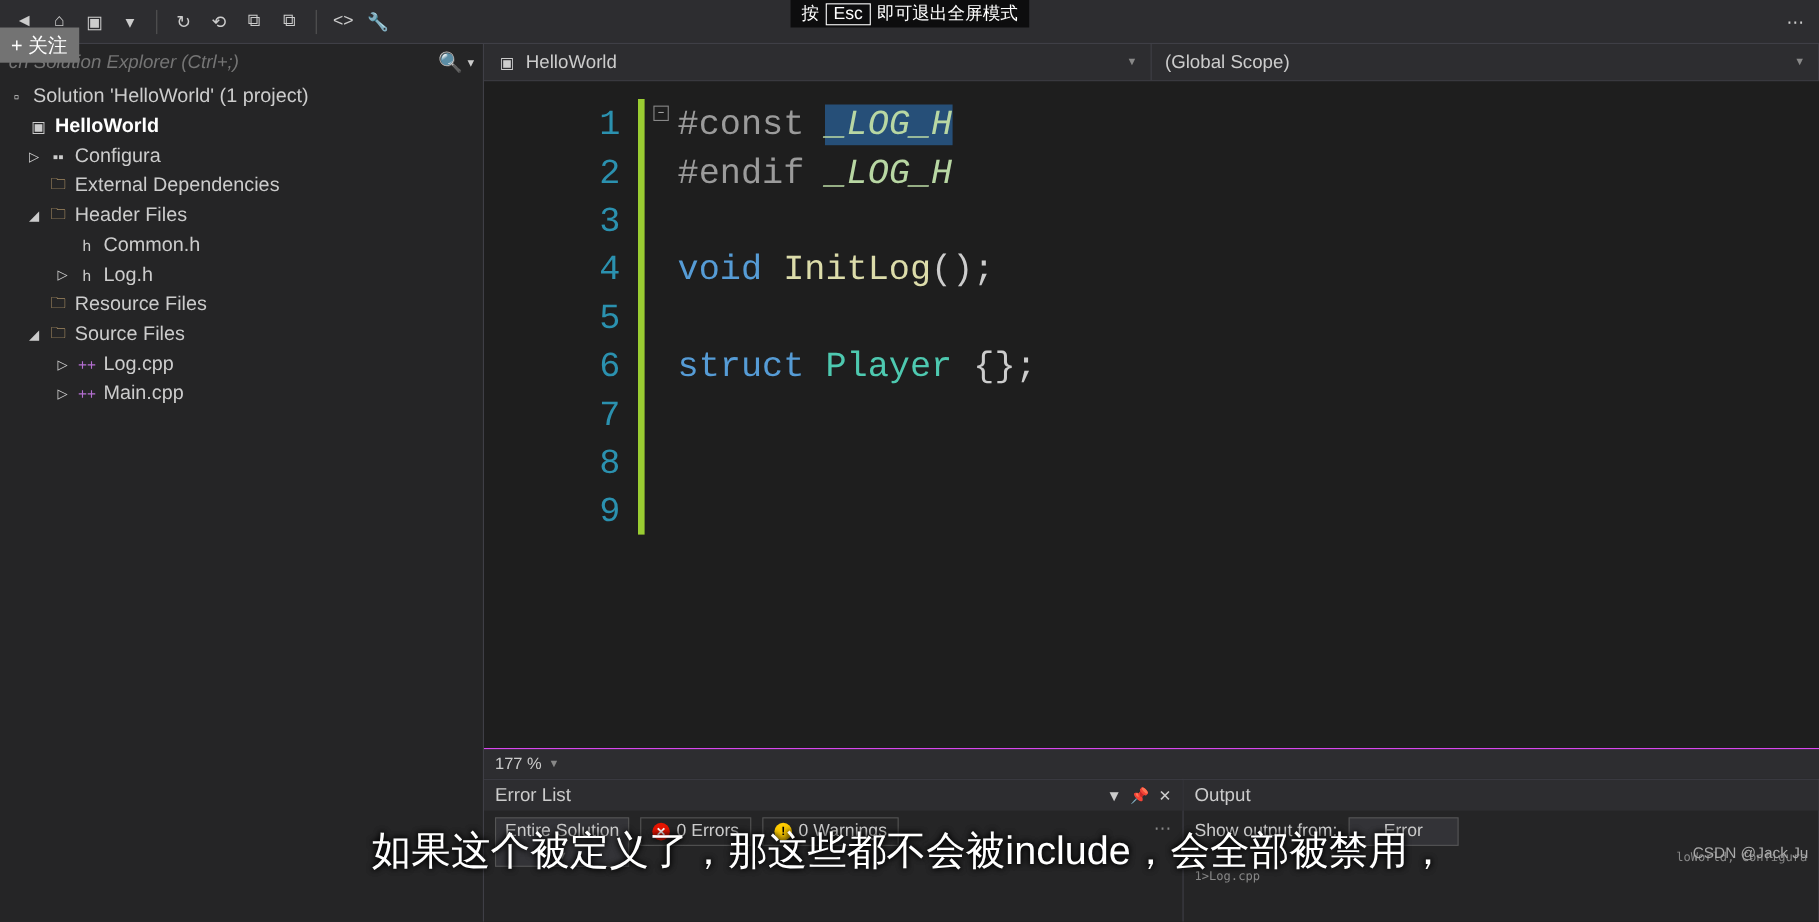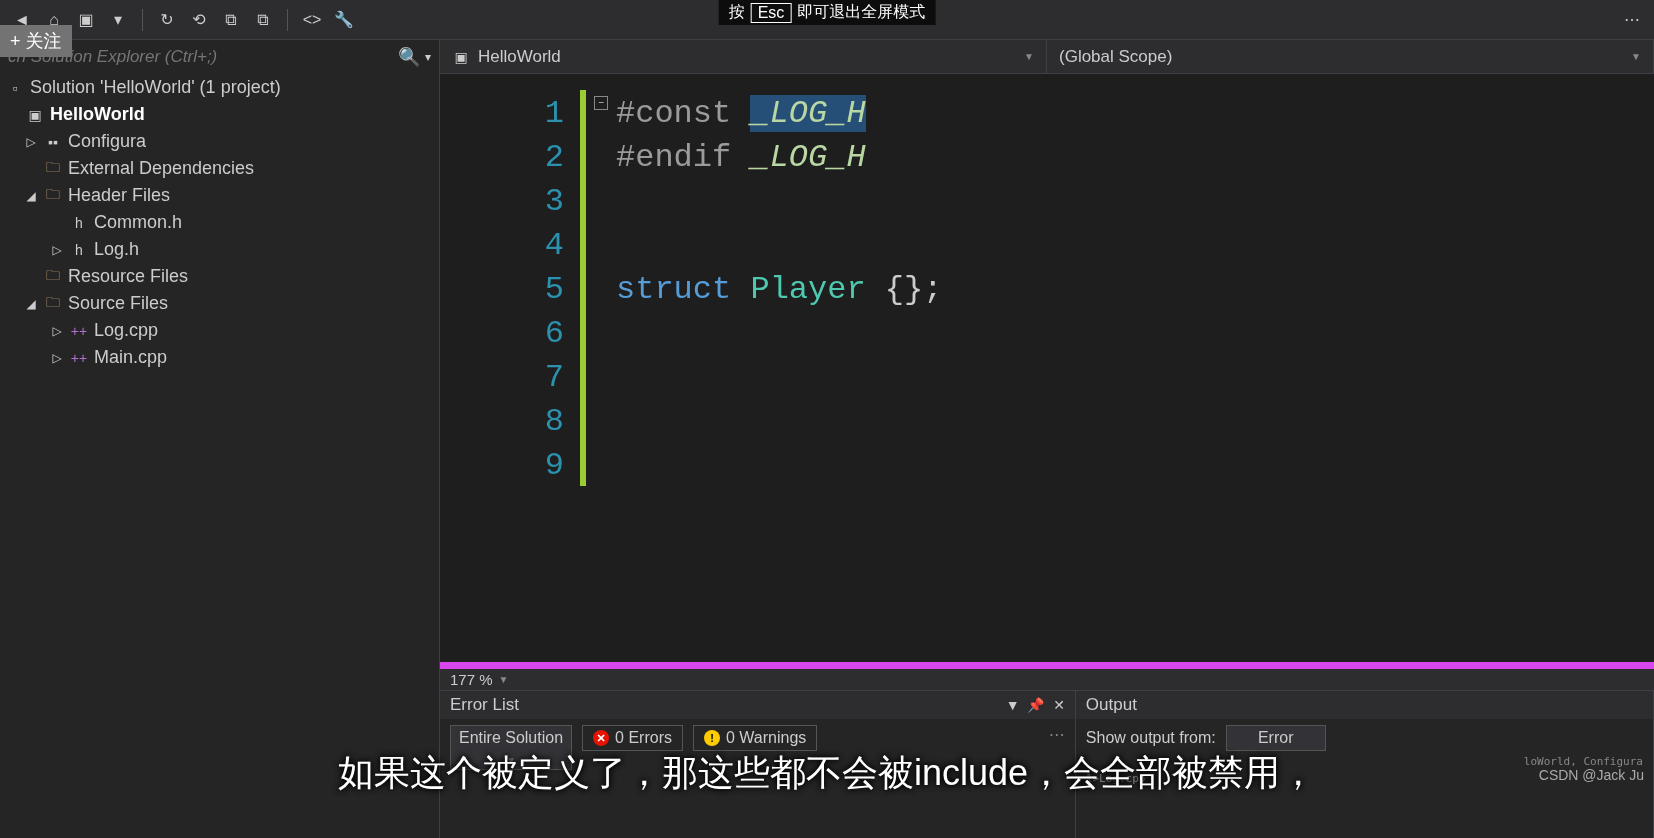"void InitLog();" div.ln { html: none -> <div><span>void</span> <span>InitLog</span><span>();</span></div> }
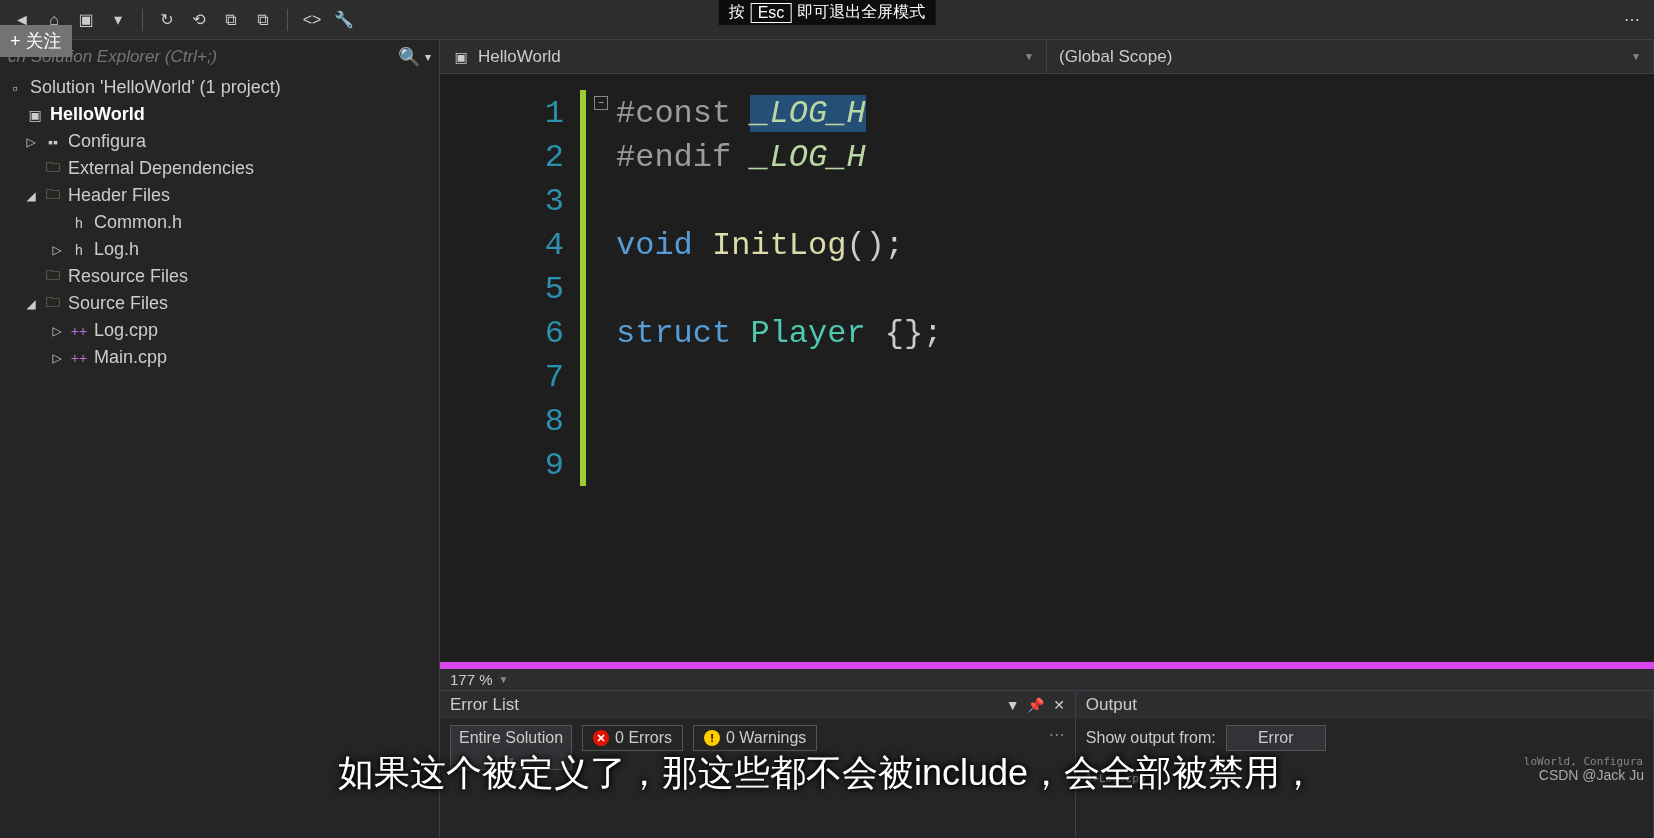"177 %" .zoom-bar { border-top: 7px solid #d946ef -> 1px solid #d946ef }
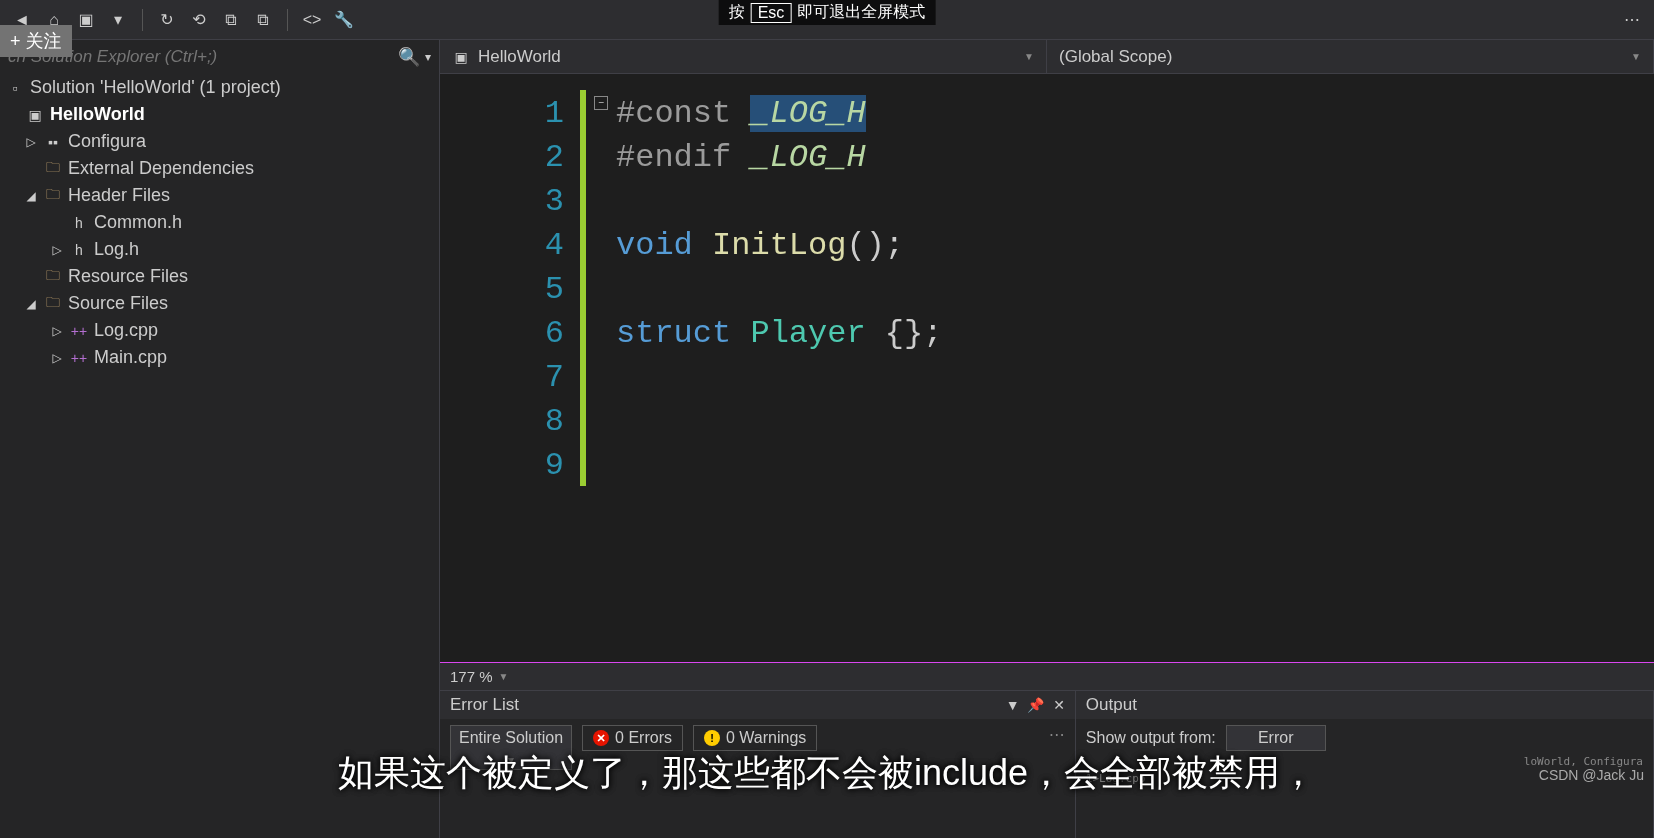"Error List" .bottom-panels { height: 148px -> 130px }
